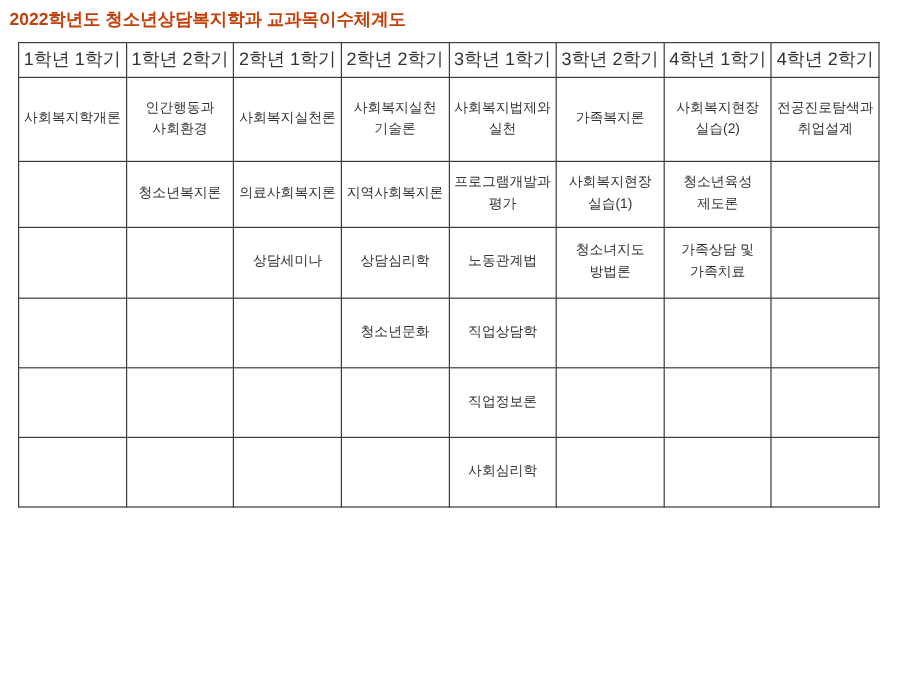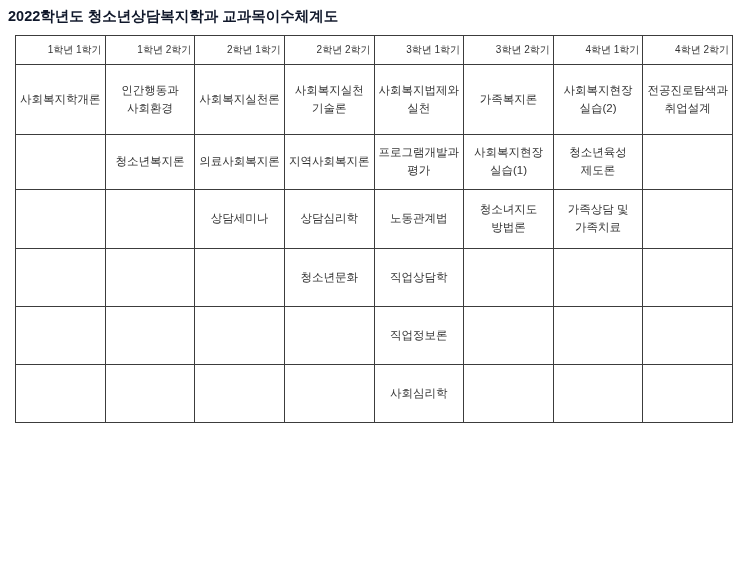"2022학년도 청소년상담복지학과 교과목이수체계도" .doc-title { color: #0f172a -> #c2410c }
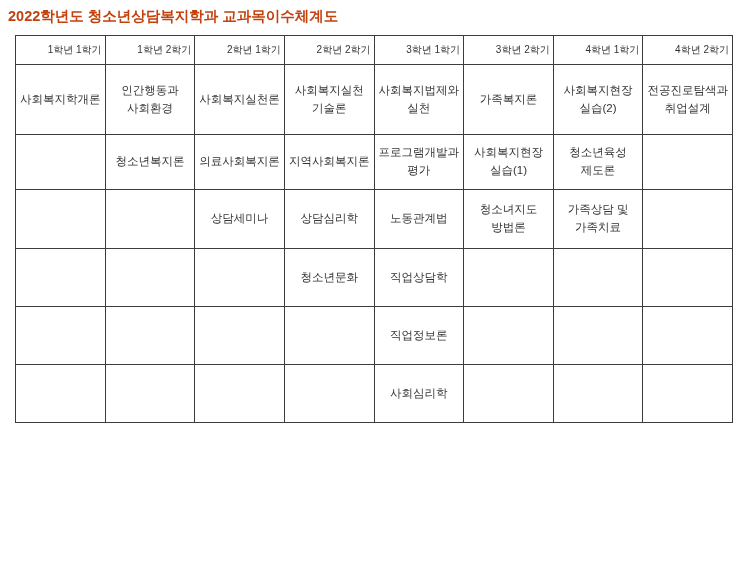"1학년 1학기" table.curriculum th { font-size: 10px -> 15px; text-align: right -> none }
